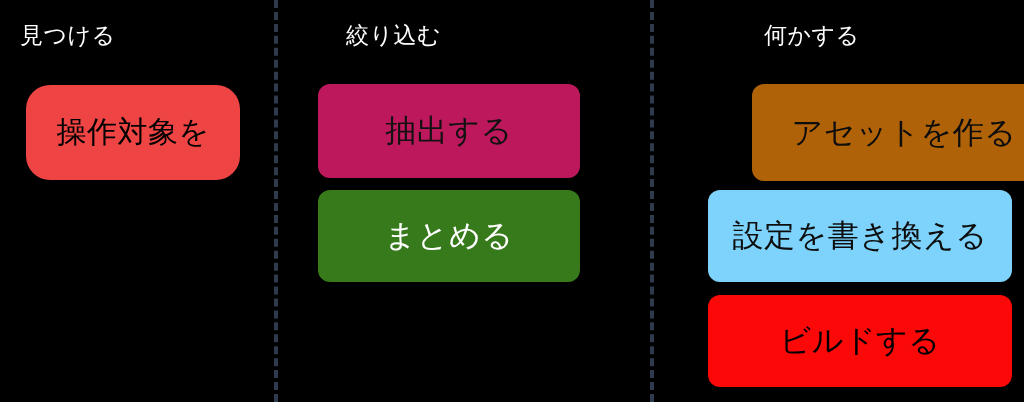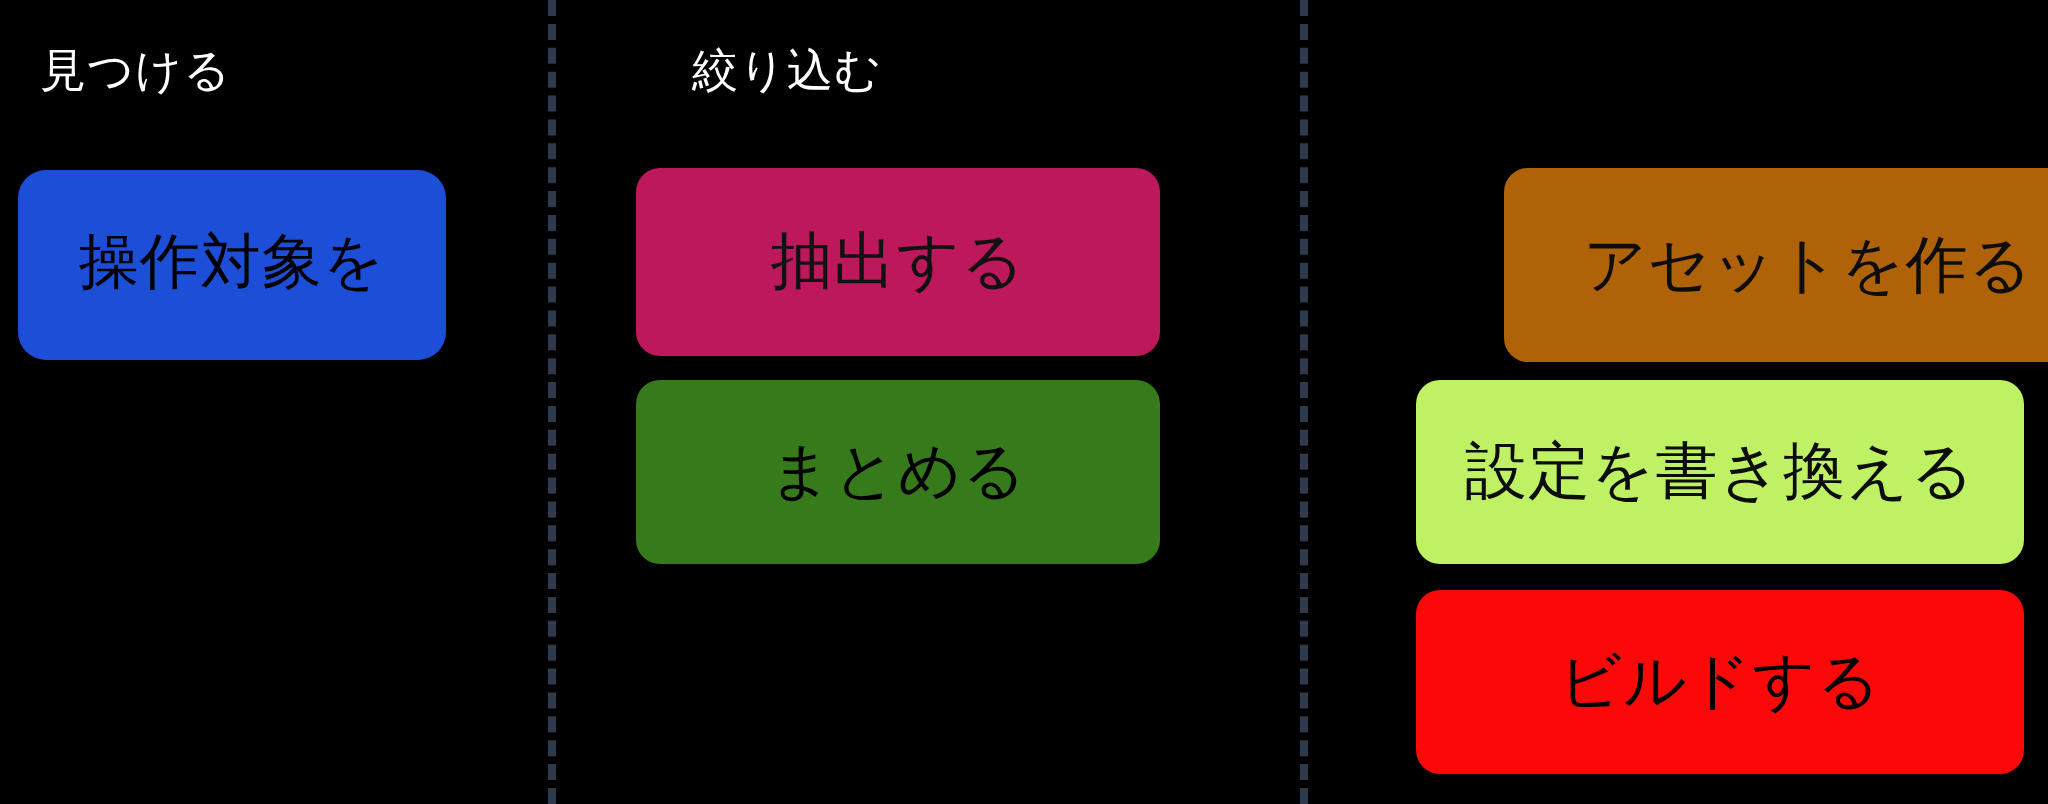"何かする" div.col-title { html: none -> <div>何かする</div> }
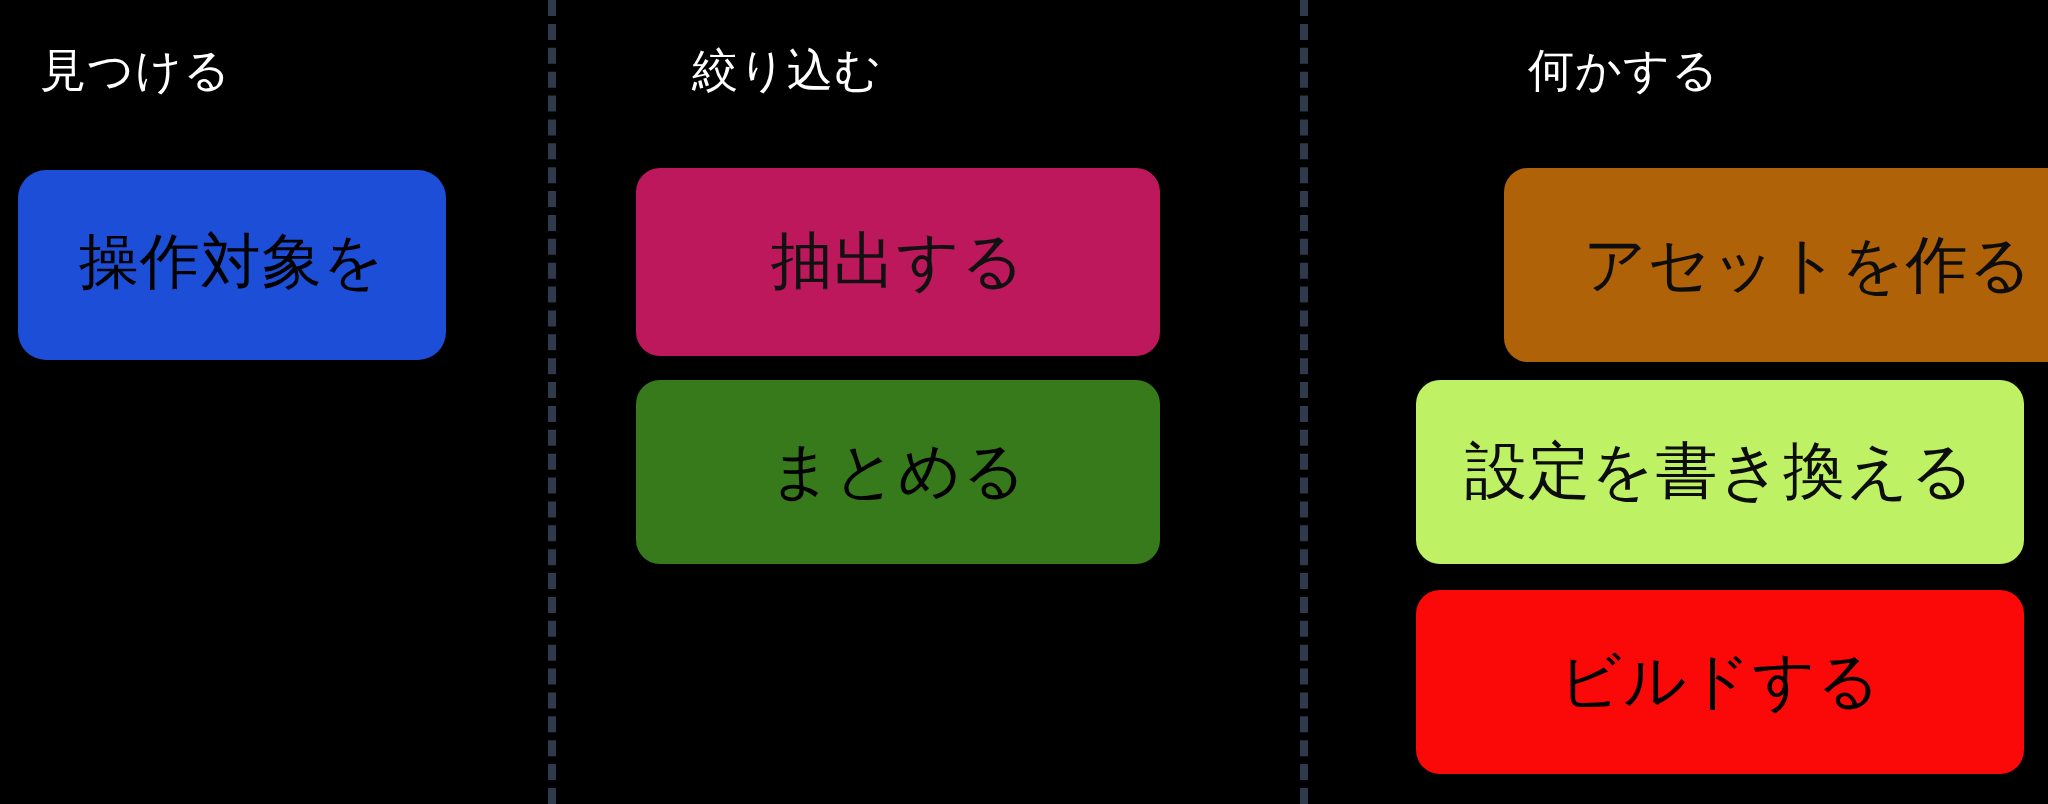"操作対象を" .card.c1-decide { background: #1d4ed8 -> #ef4444; border-radius: 14px -> 24px; left: 9px -> 26px }
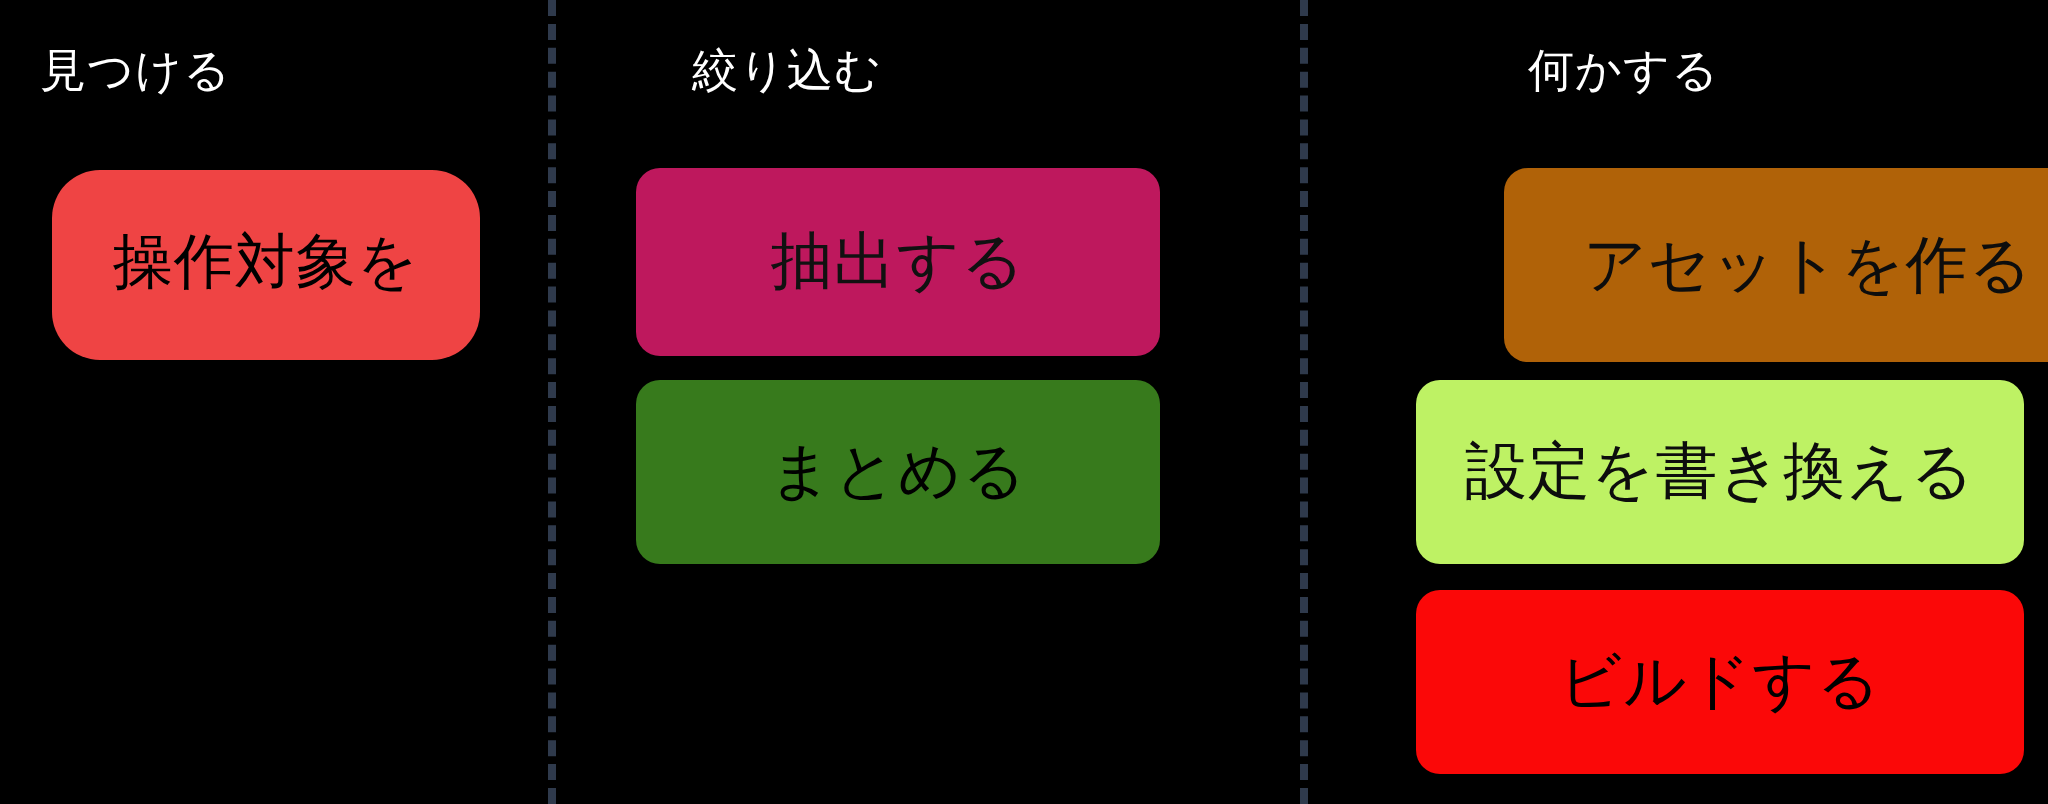"まとめる" .card.c2-gather { color: #000000 -> #ffffff }
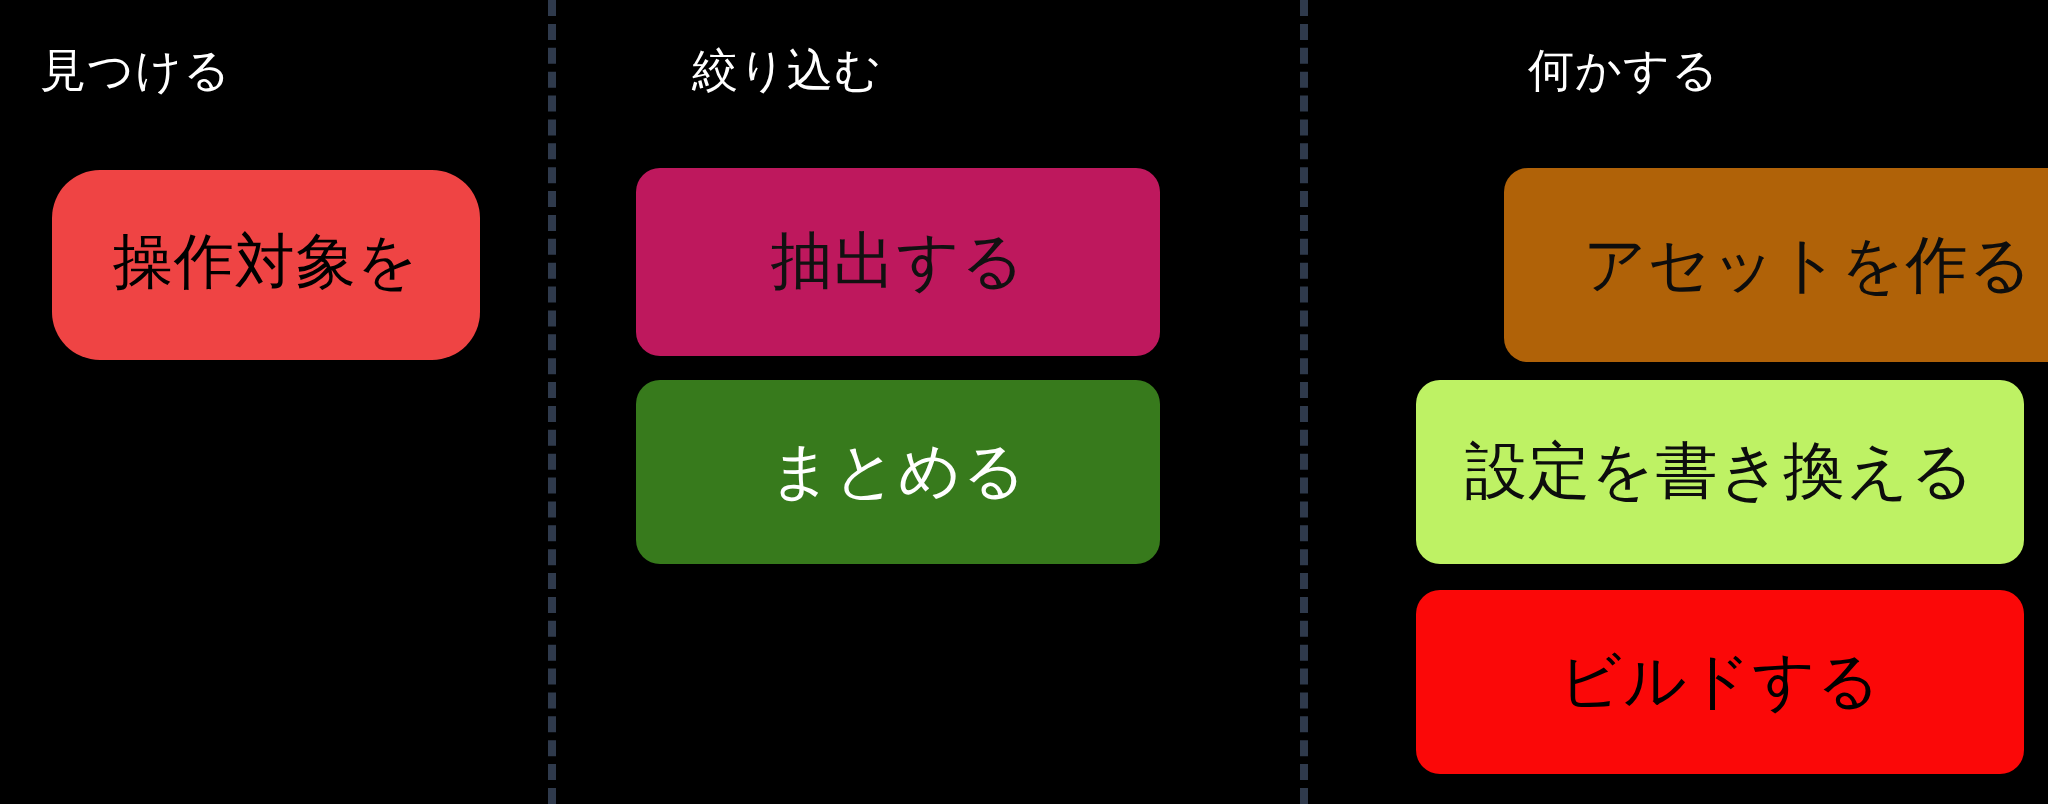"設定を書き換える" .card.c3-config { background: #bef264 -> #7dd3fc }
